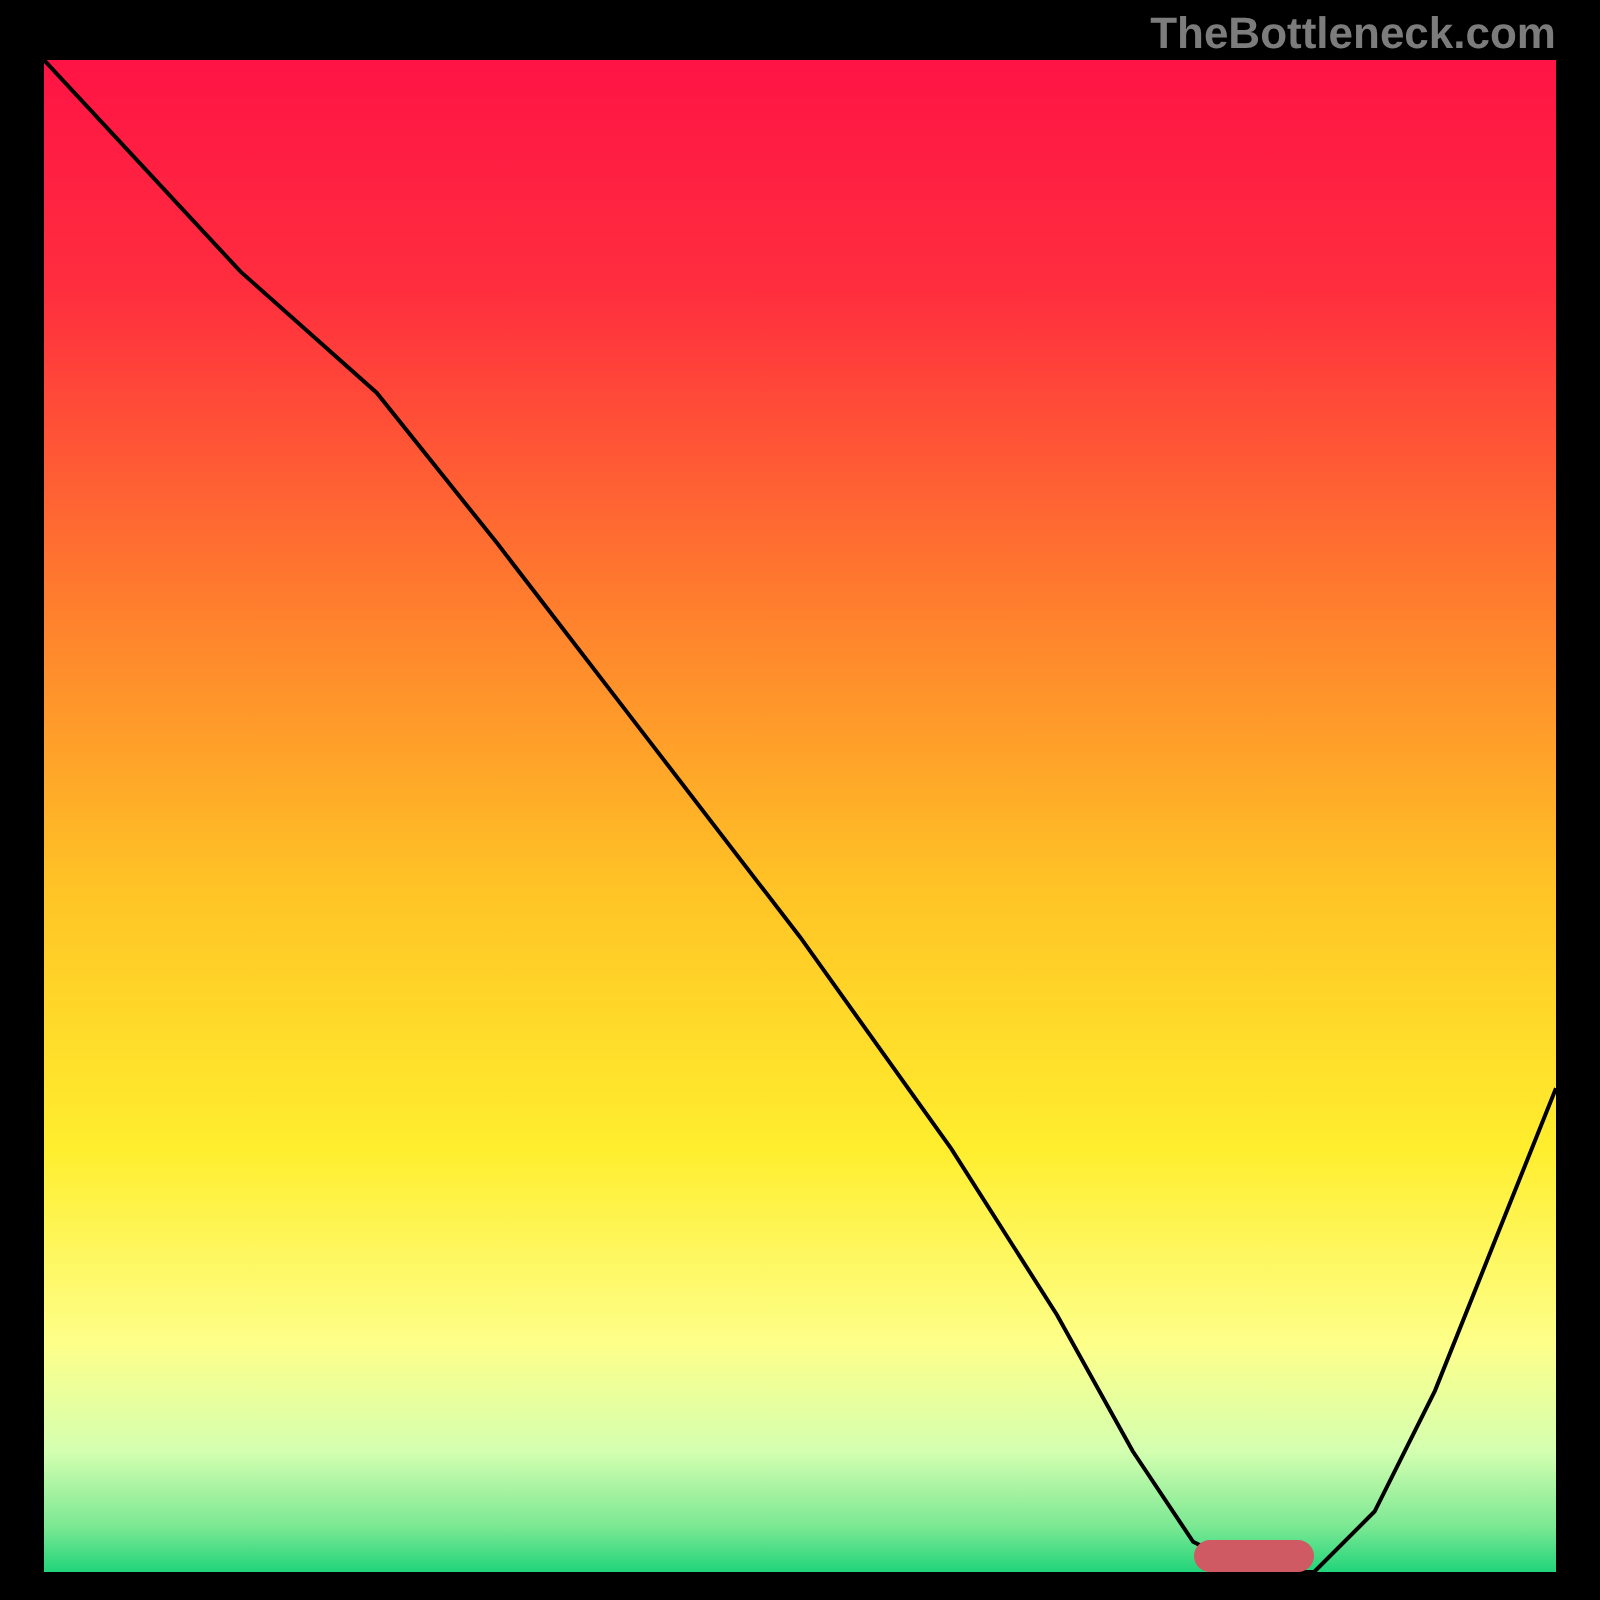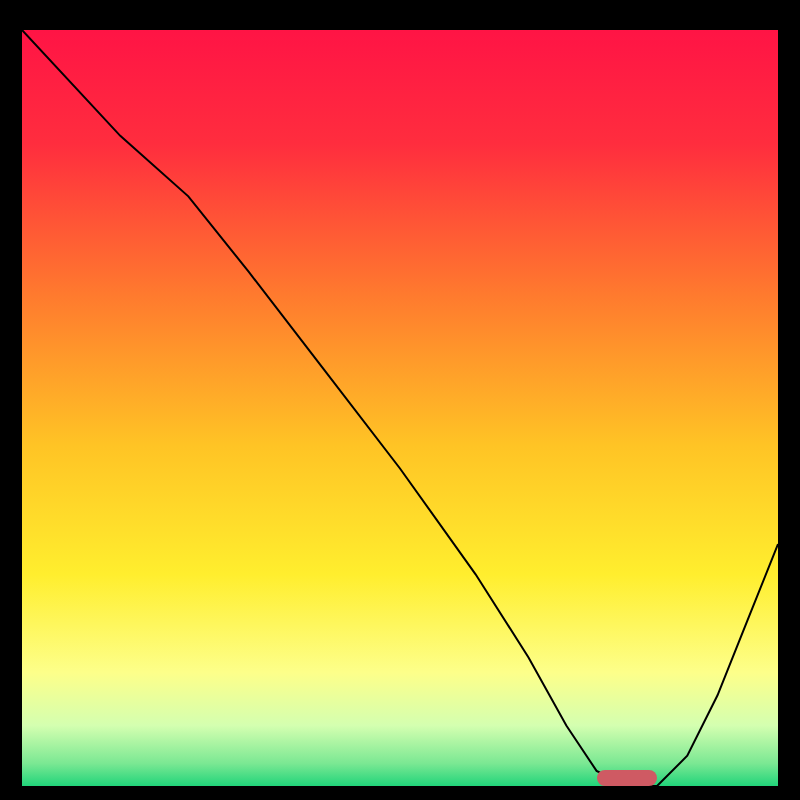"TheBottleneck.com" div.watermark { html: none -> <div>TheBottleneck.com</div> }
